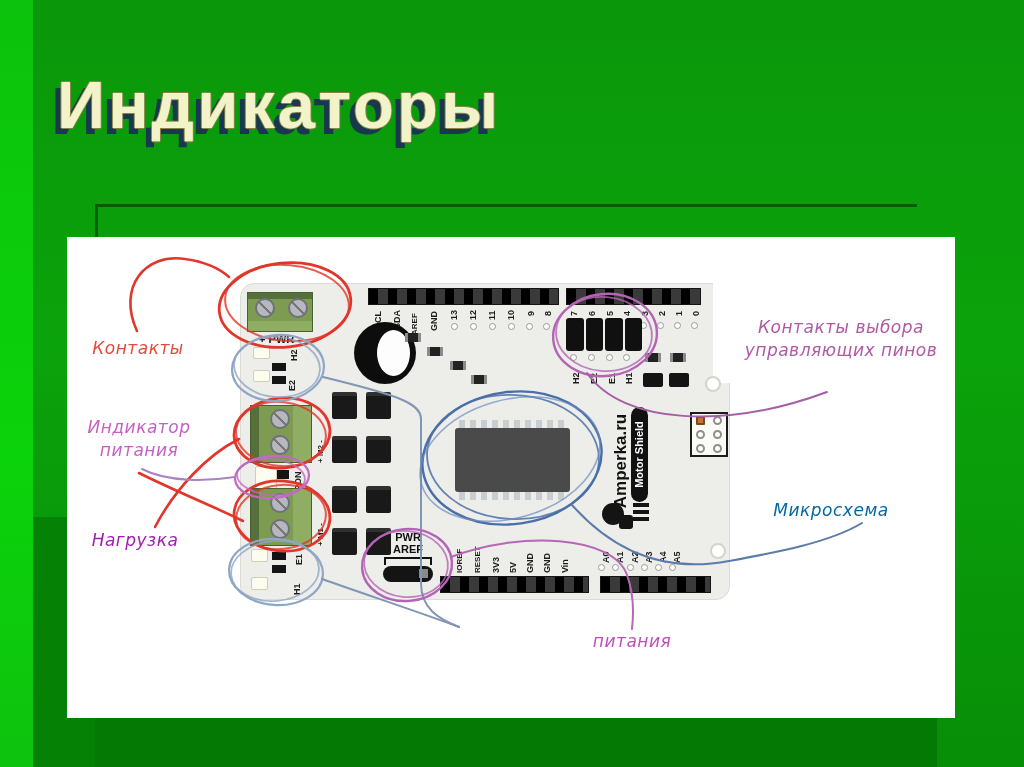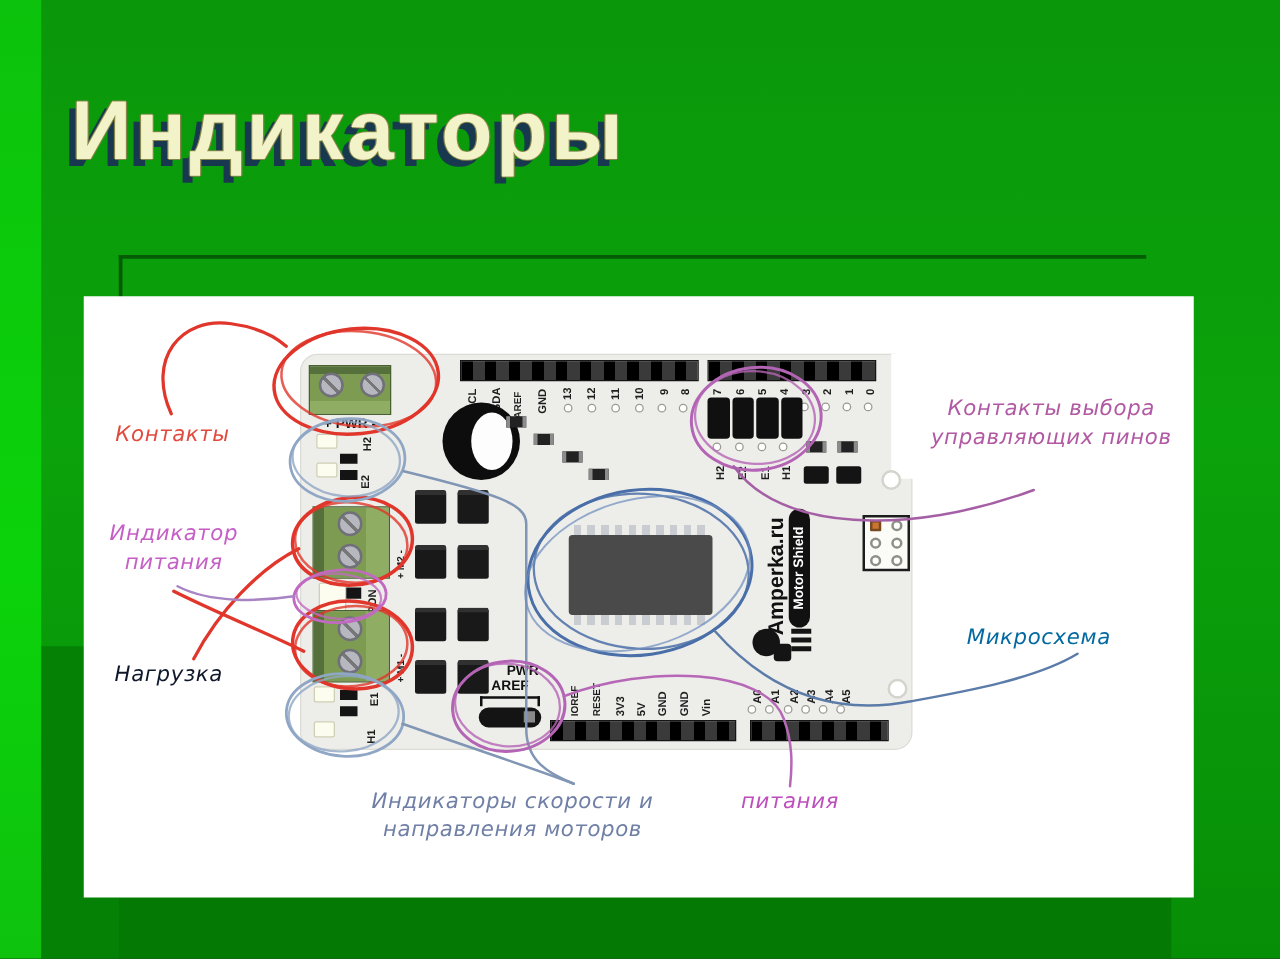"Нагрузка" div.ann { color: #0f172a -> #a21caf }
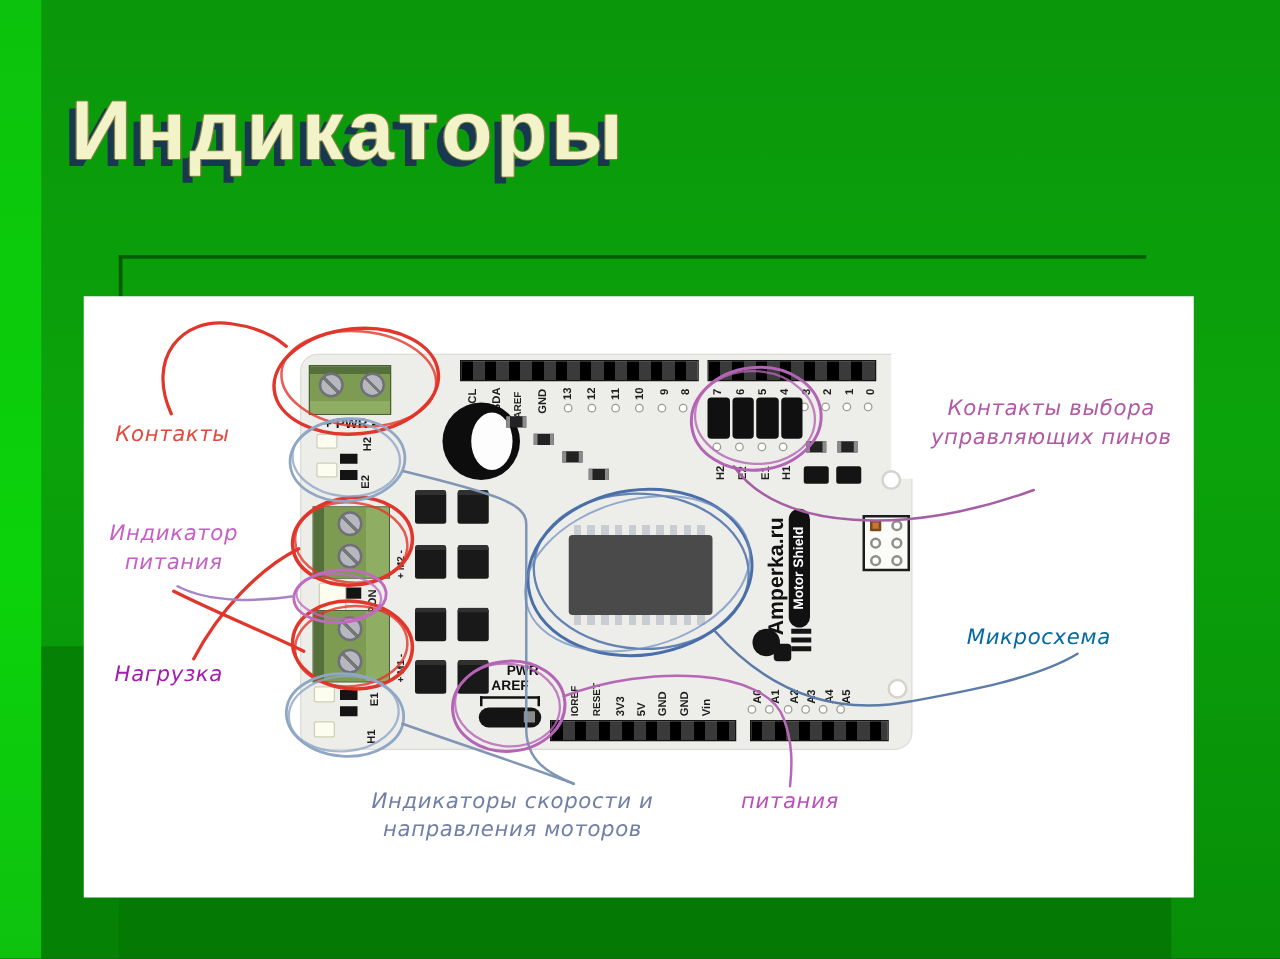"PWR" div.ticktxt { text-align: right -> none }
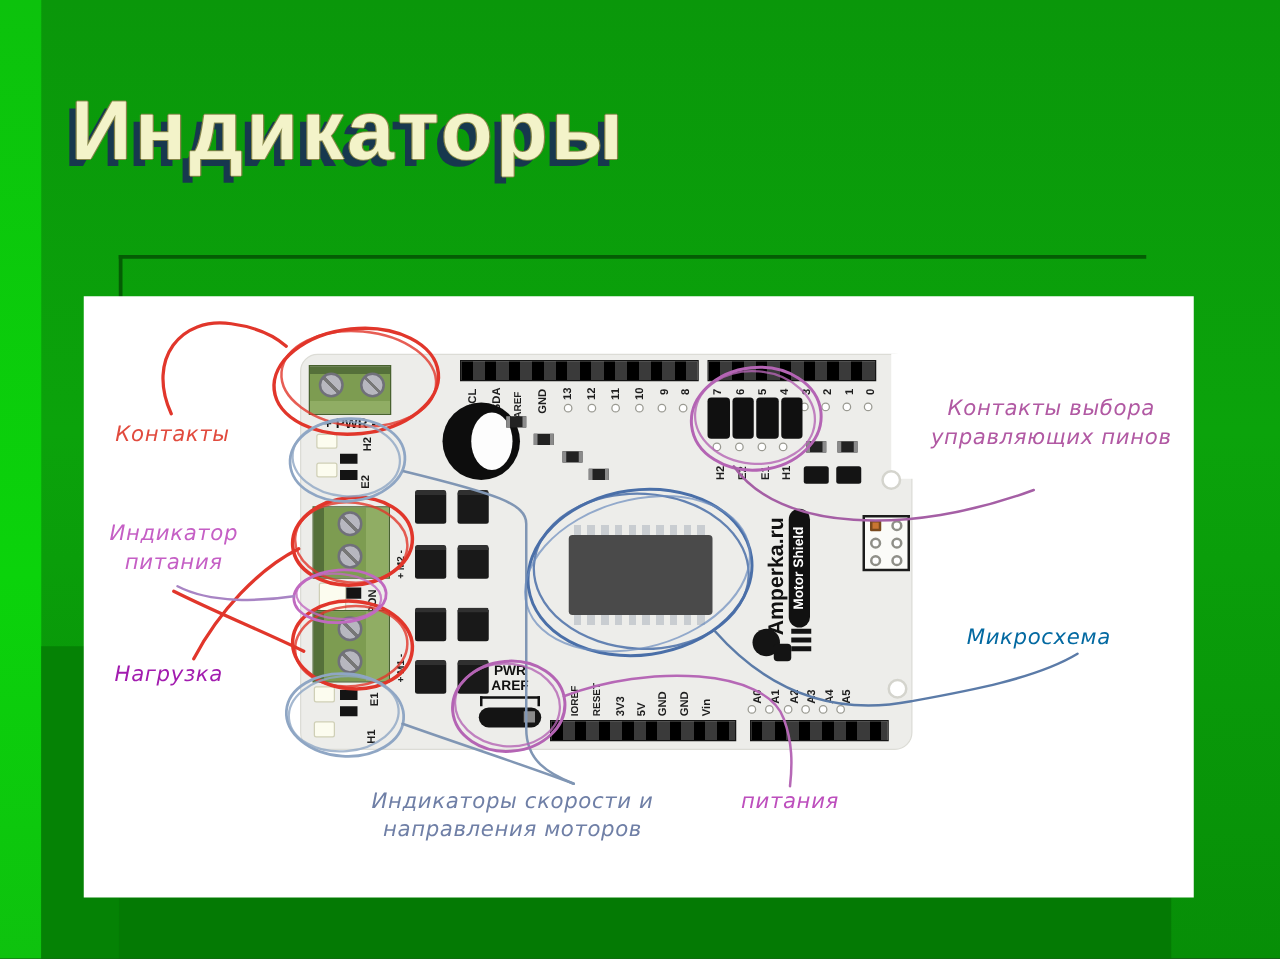"Индикаторы скорости и" div.ann { html: <div> <span>Индикаторы скорости и</span> <span>направления моторов</span> </div> -> none }
